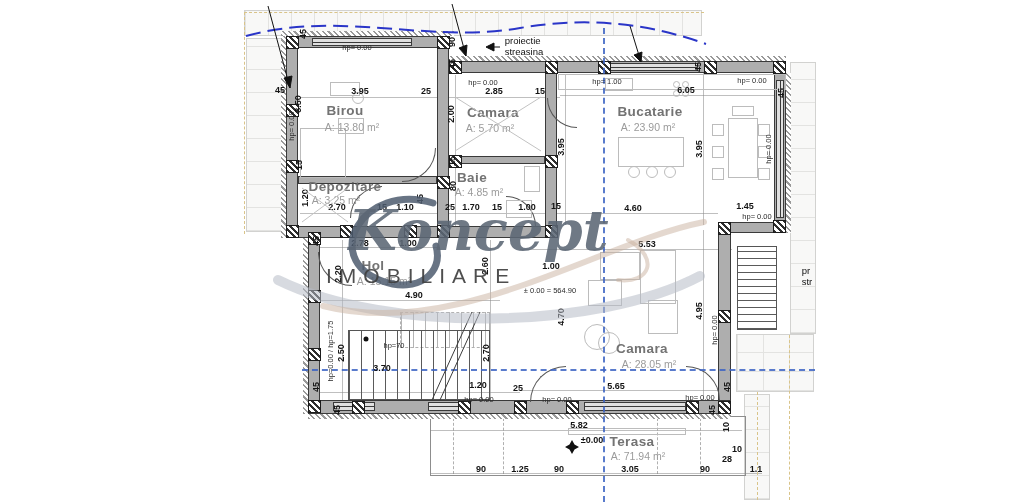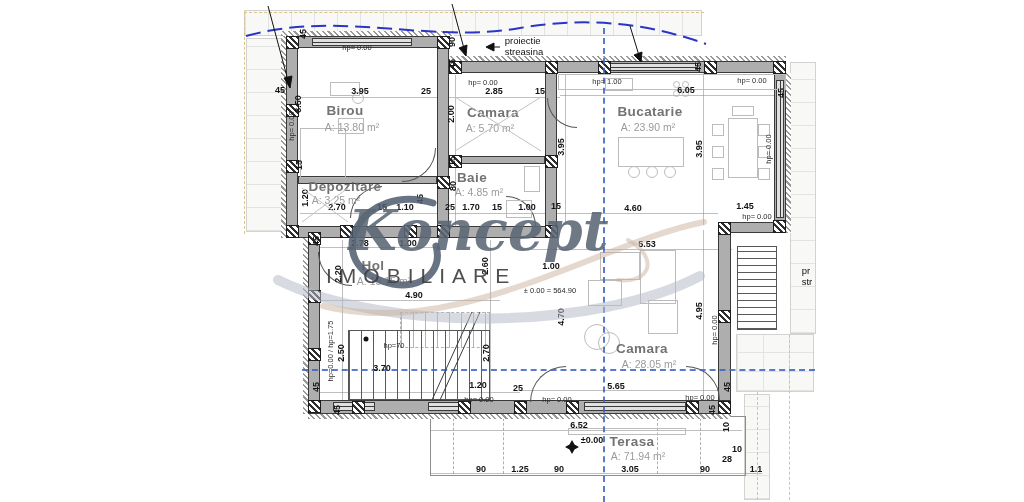"6.52" div.lbl { text: 6.52 -> 5.82 }
